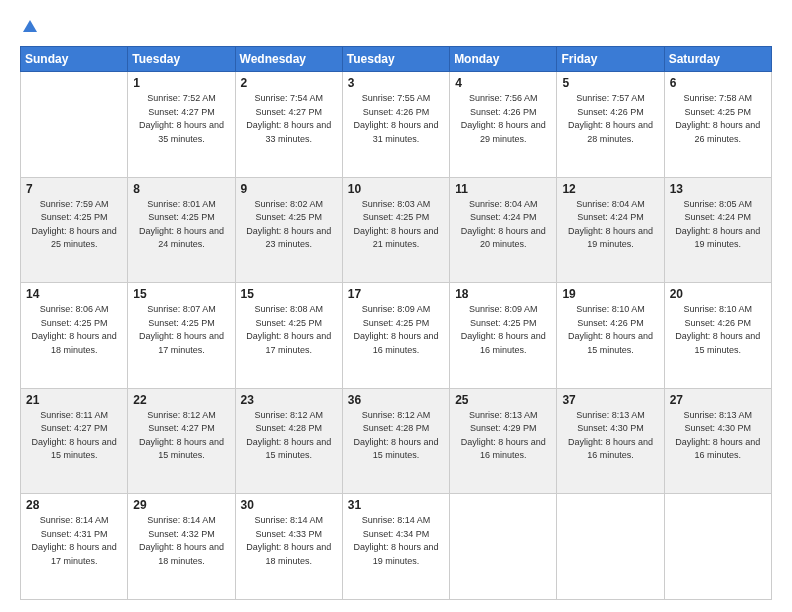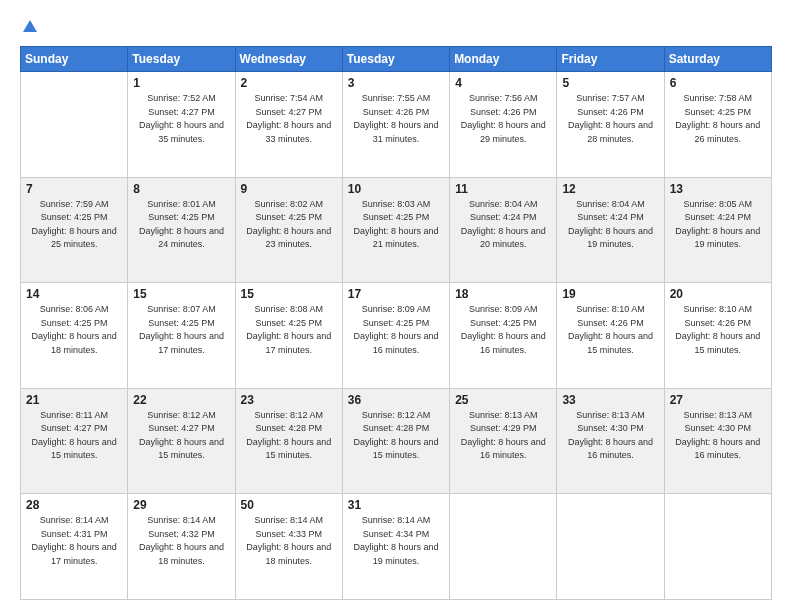"33" span.day-number { text: 33 -> 37 }
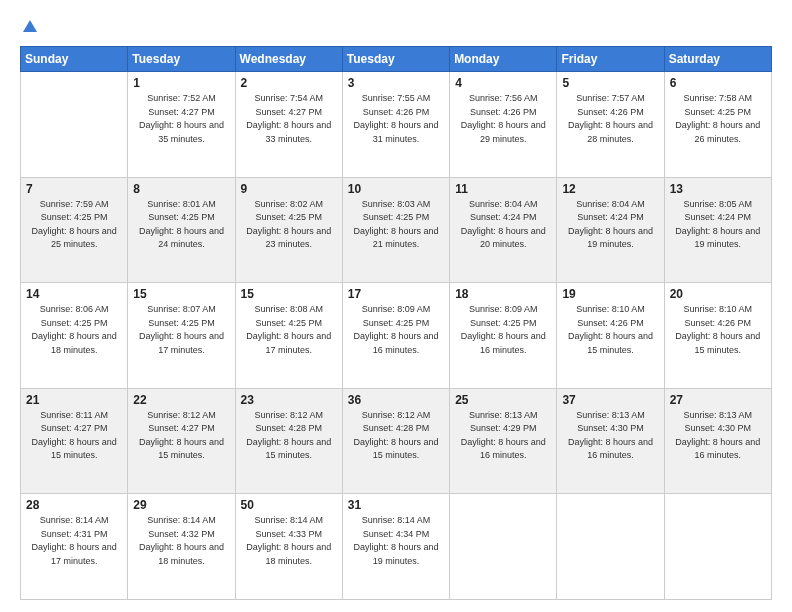"50" span.day-number { text: 50 -> 30 }
